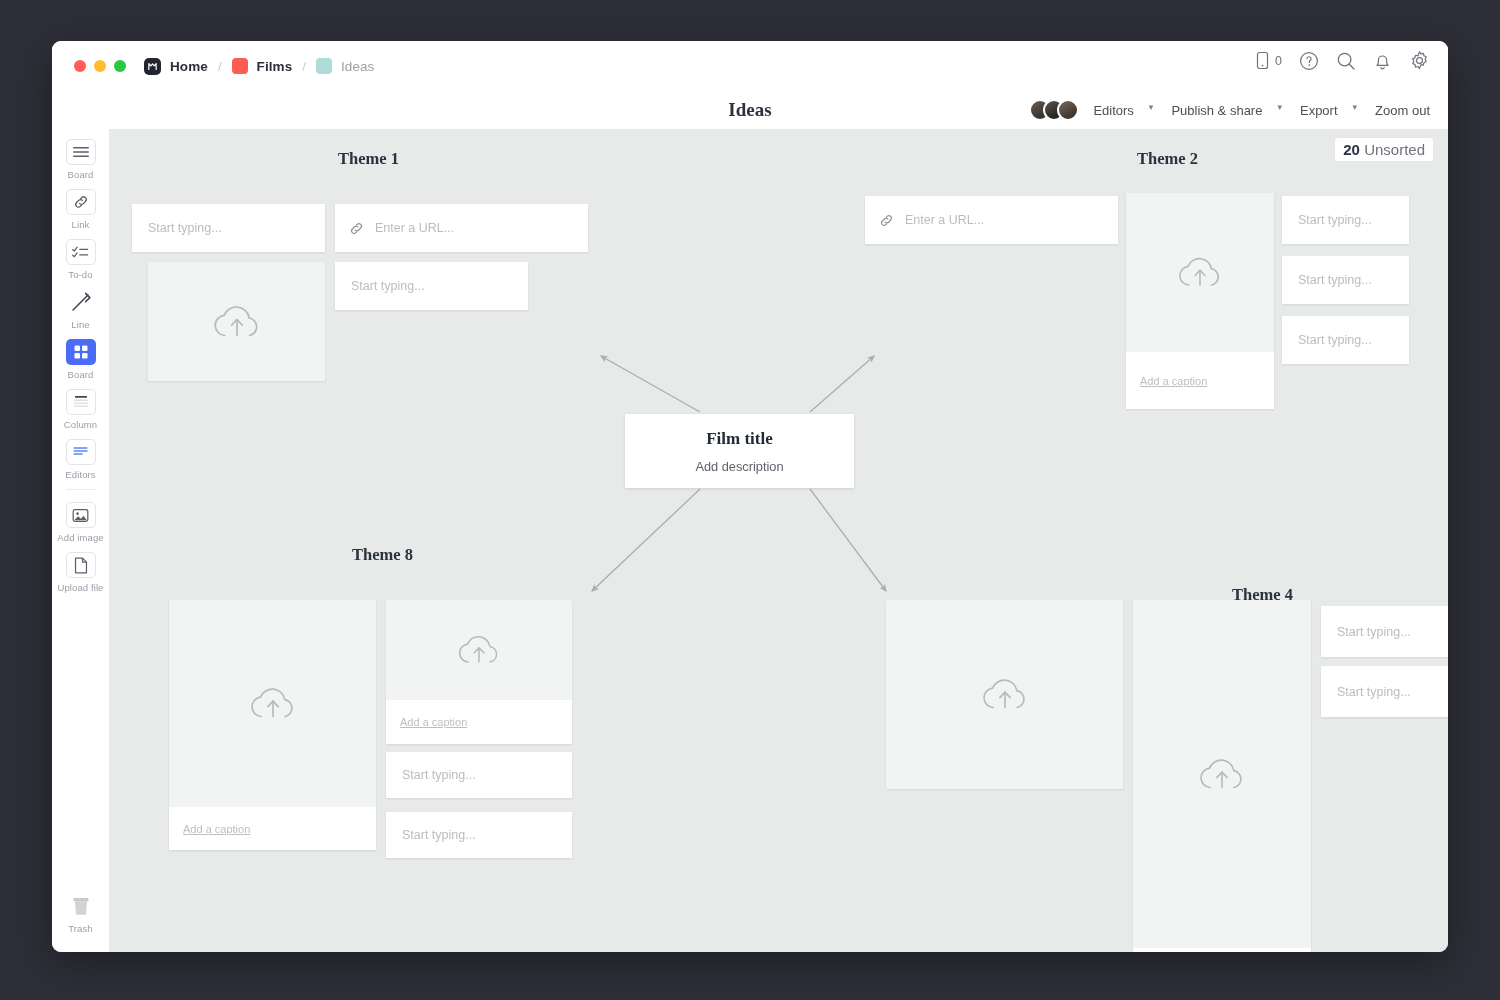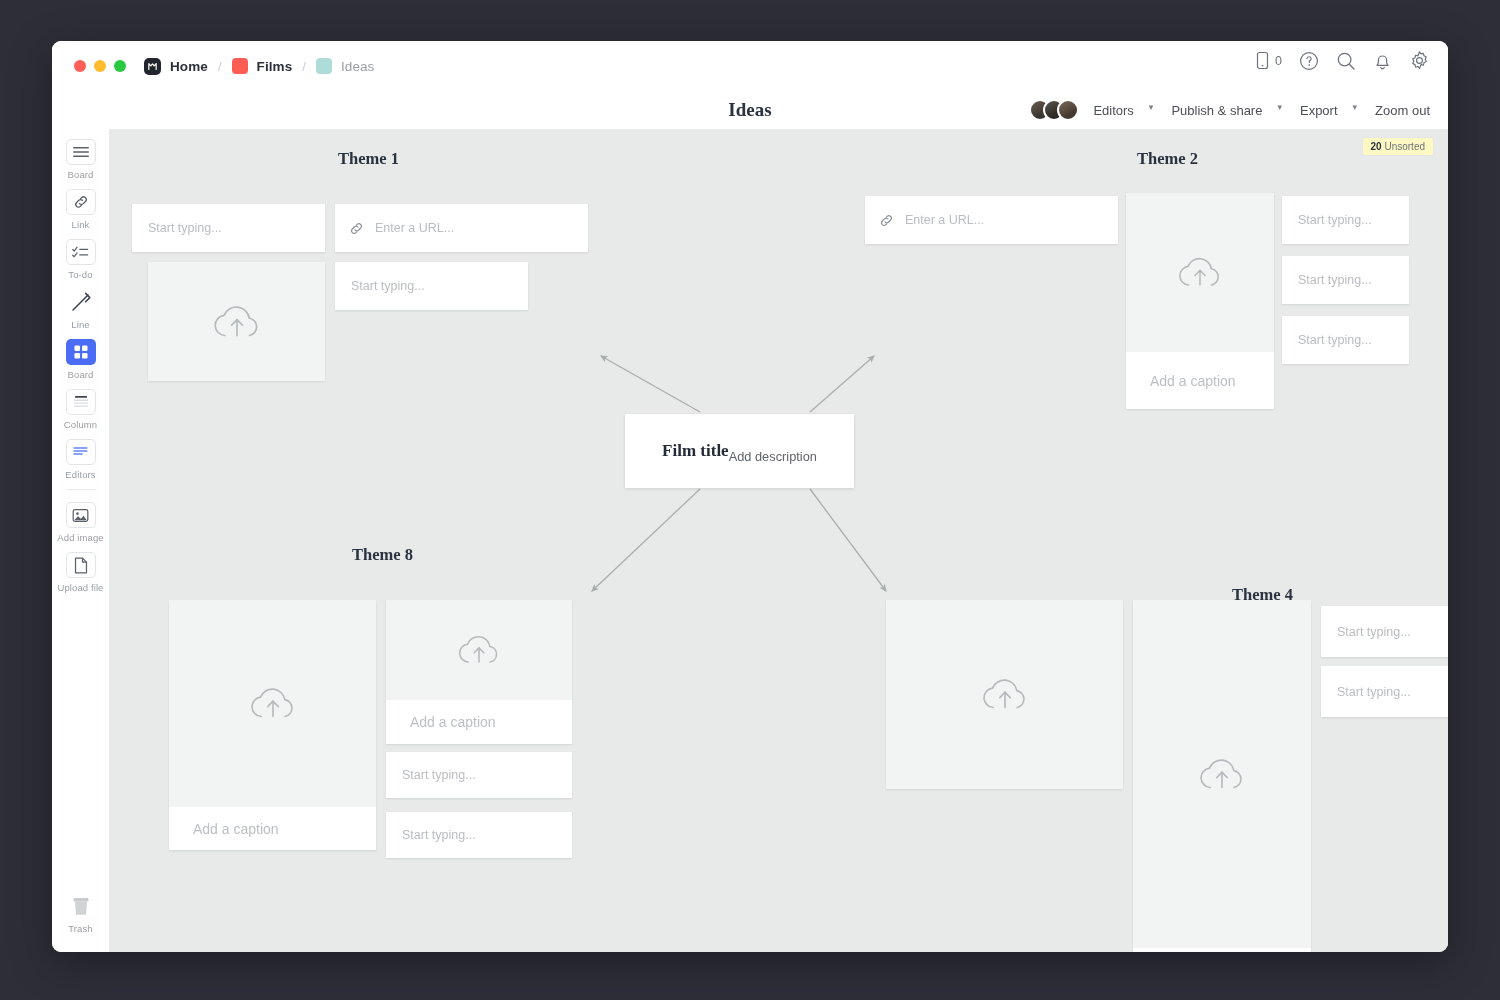"20 Unsorted" .badge { background: #fef9c3 -> #ffffff; font-size: 10px -> 15px }
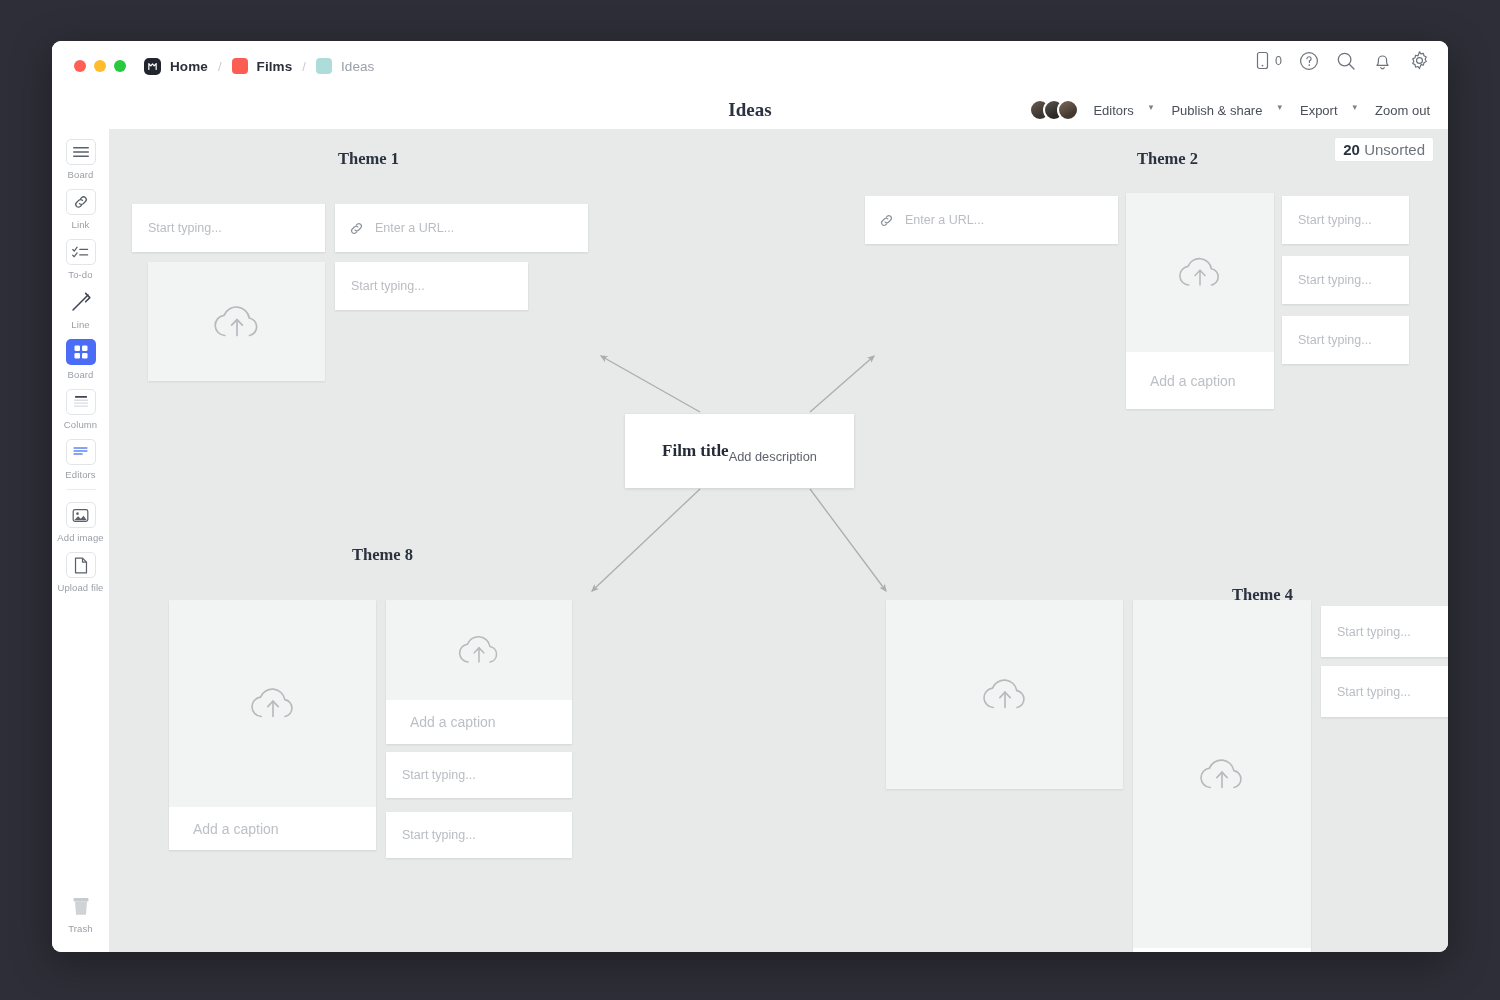"Add a caption" .caption { font-size: 14px -> 11px; padding: 0 24px -> 0 14px; text-decoration: none -> underline }
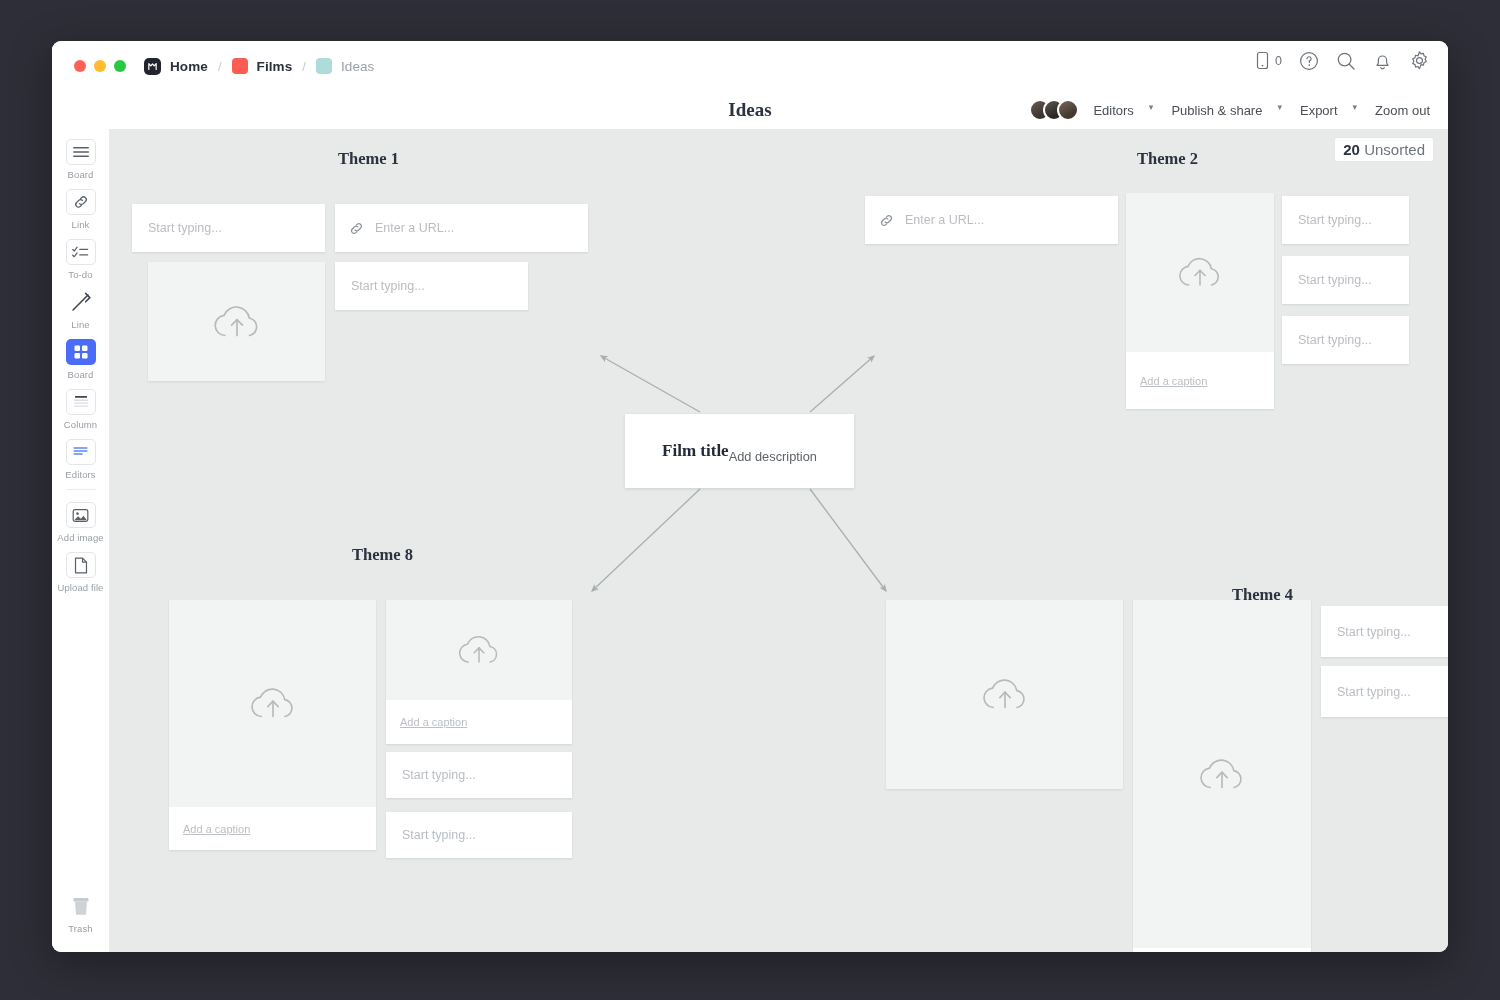"Film title" .center-card { flex-direction: row -> column }
